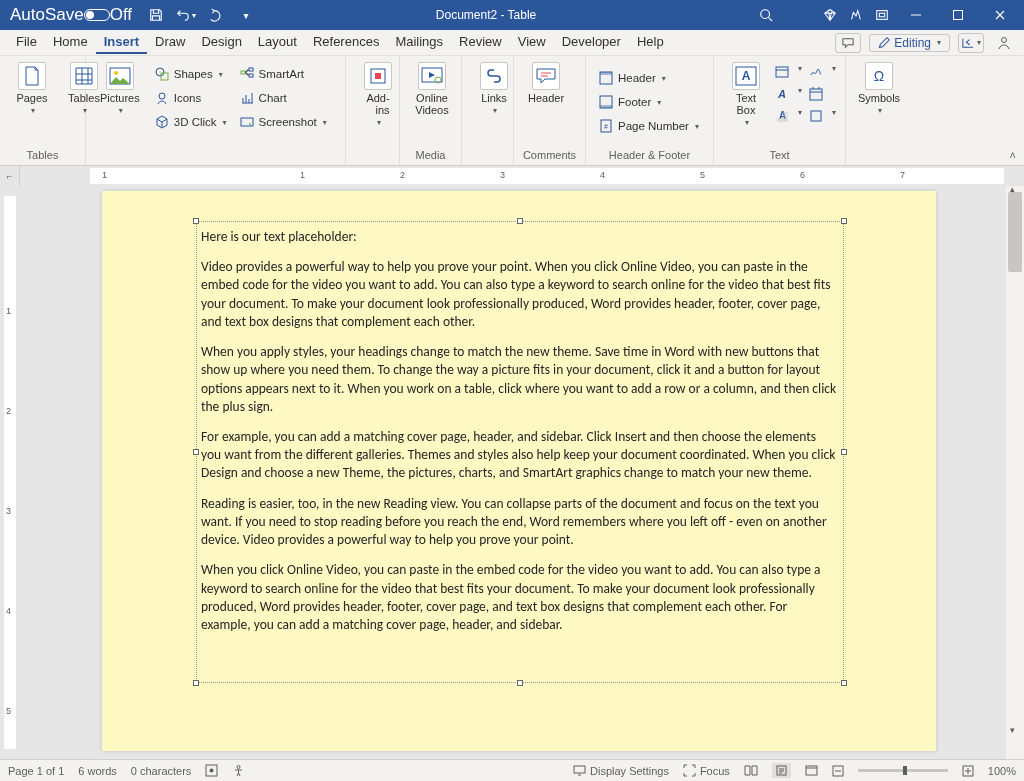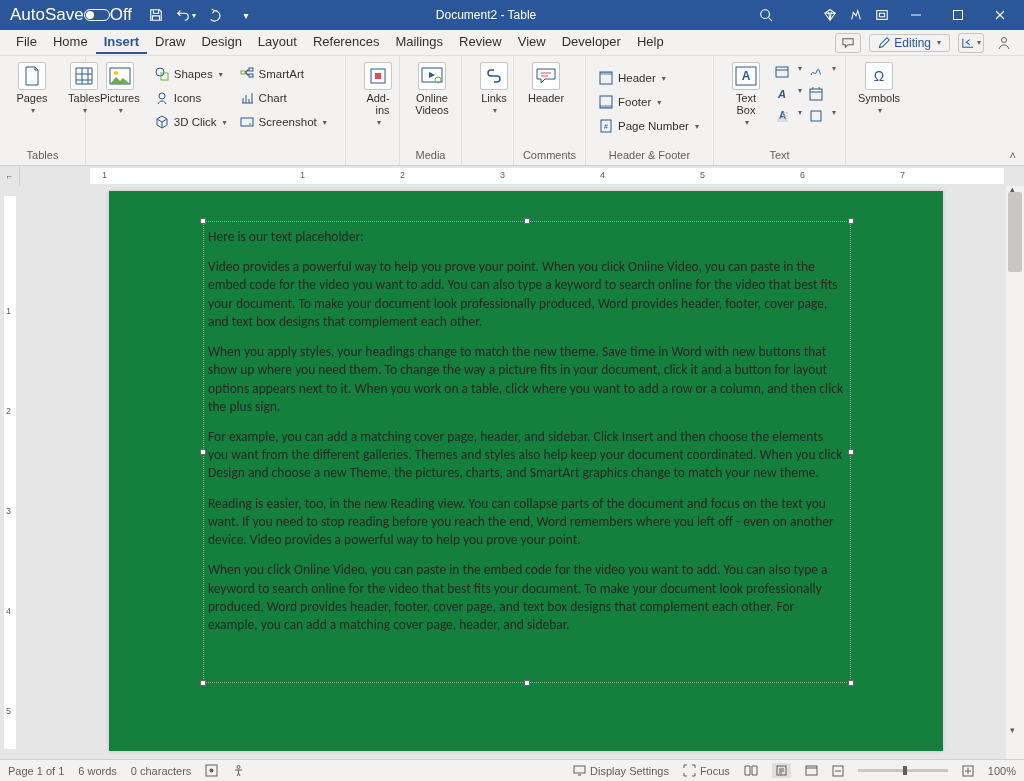"Here is our text placeholder:" .page { background: #15803d -> #fef9c3; left: 89px -> 82px }
